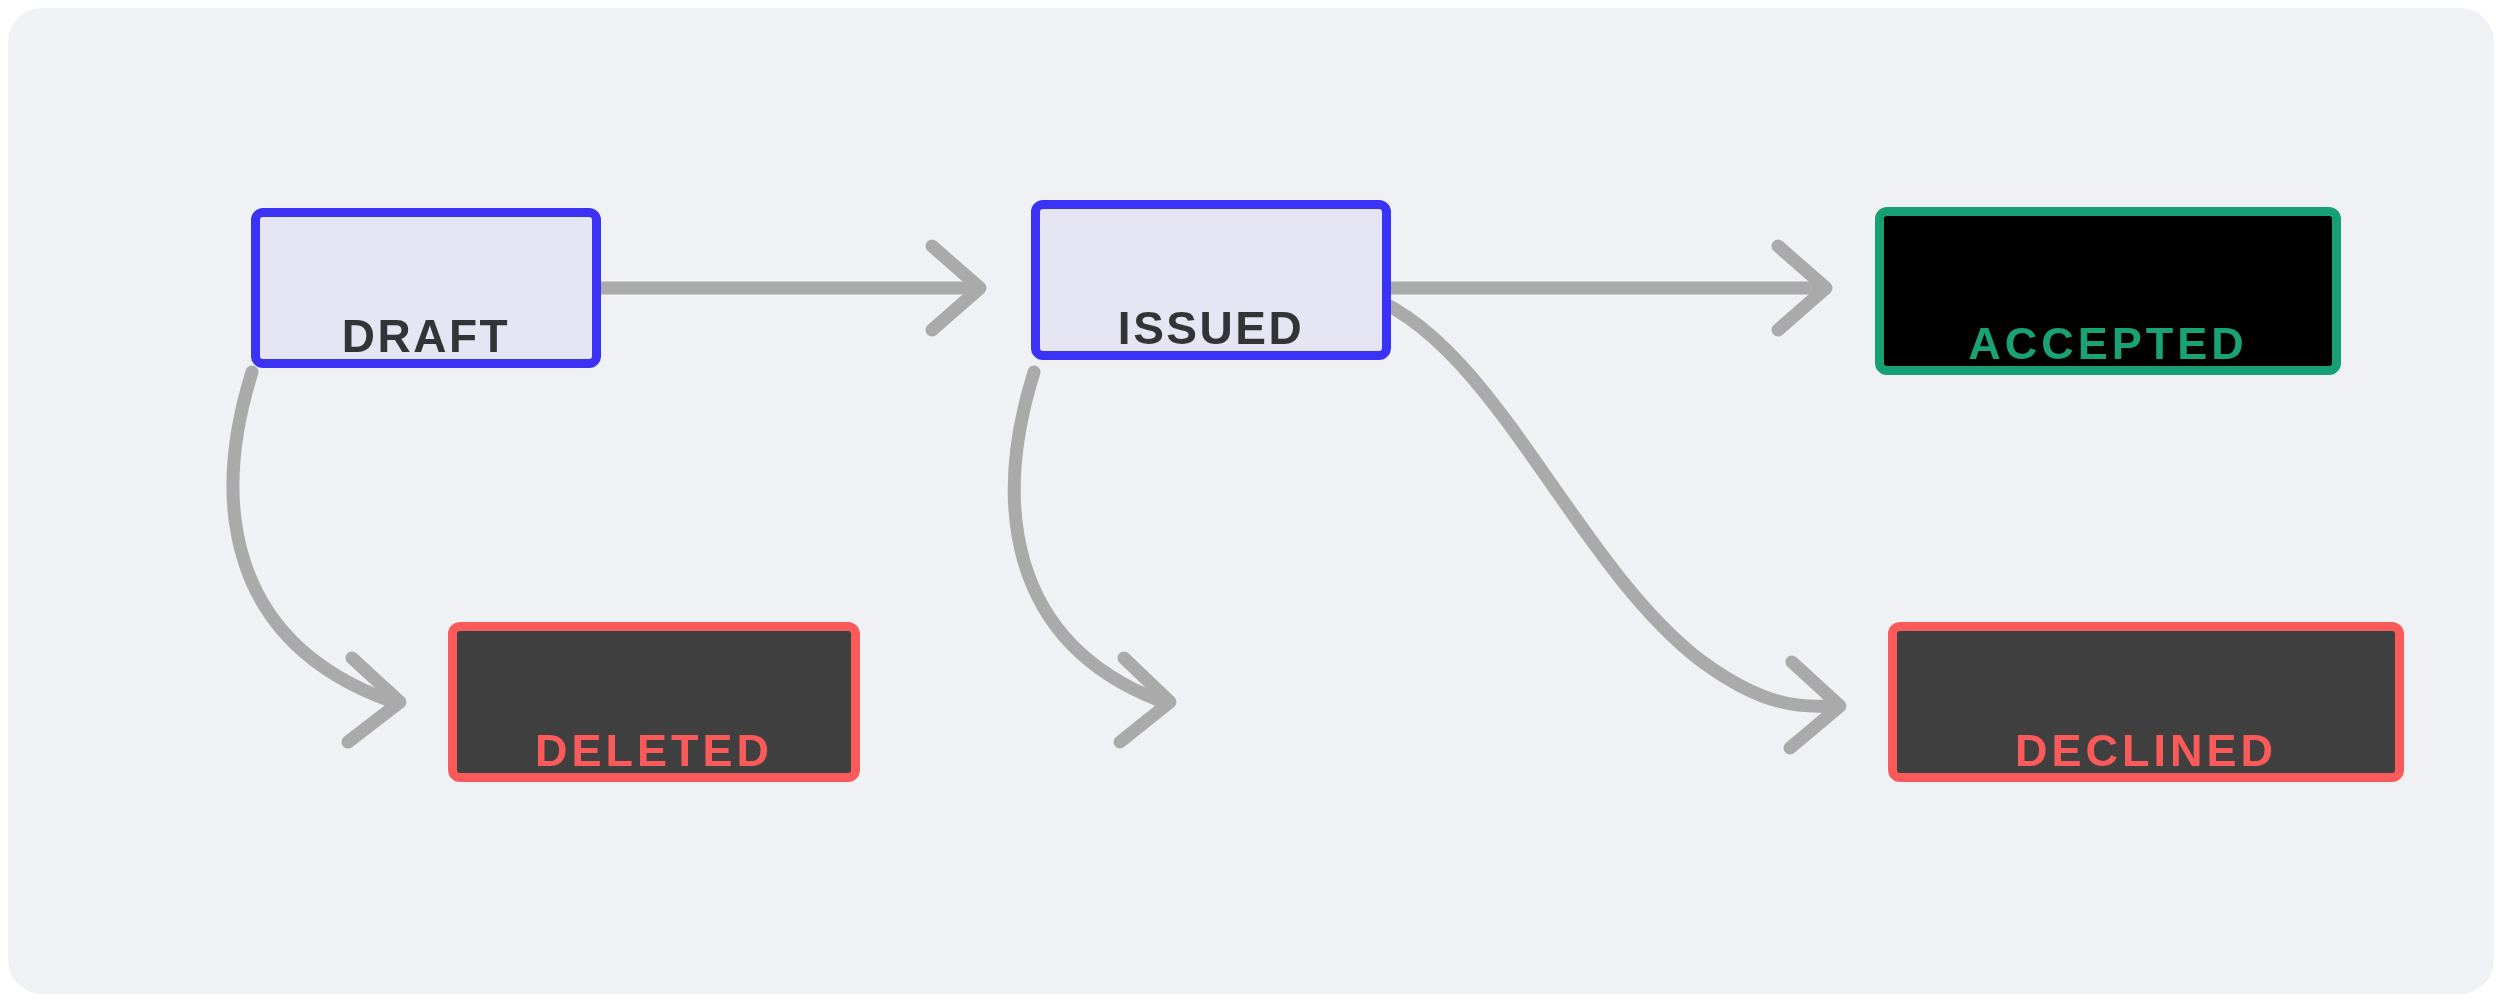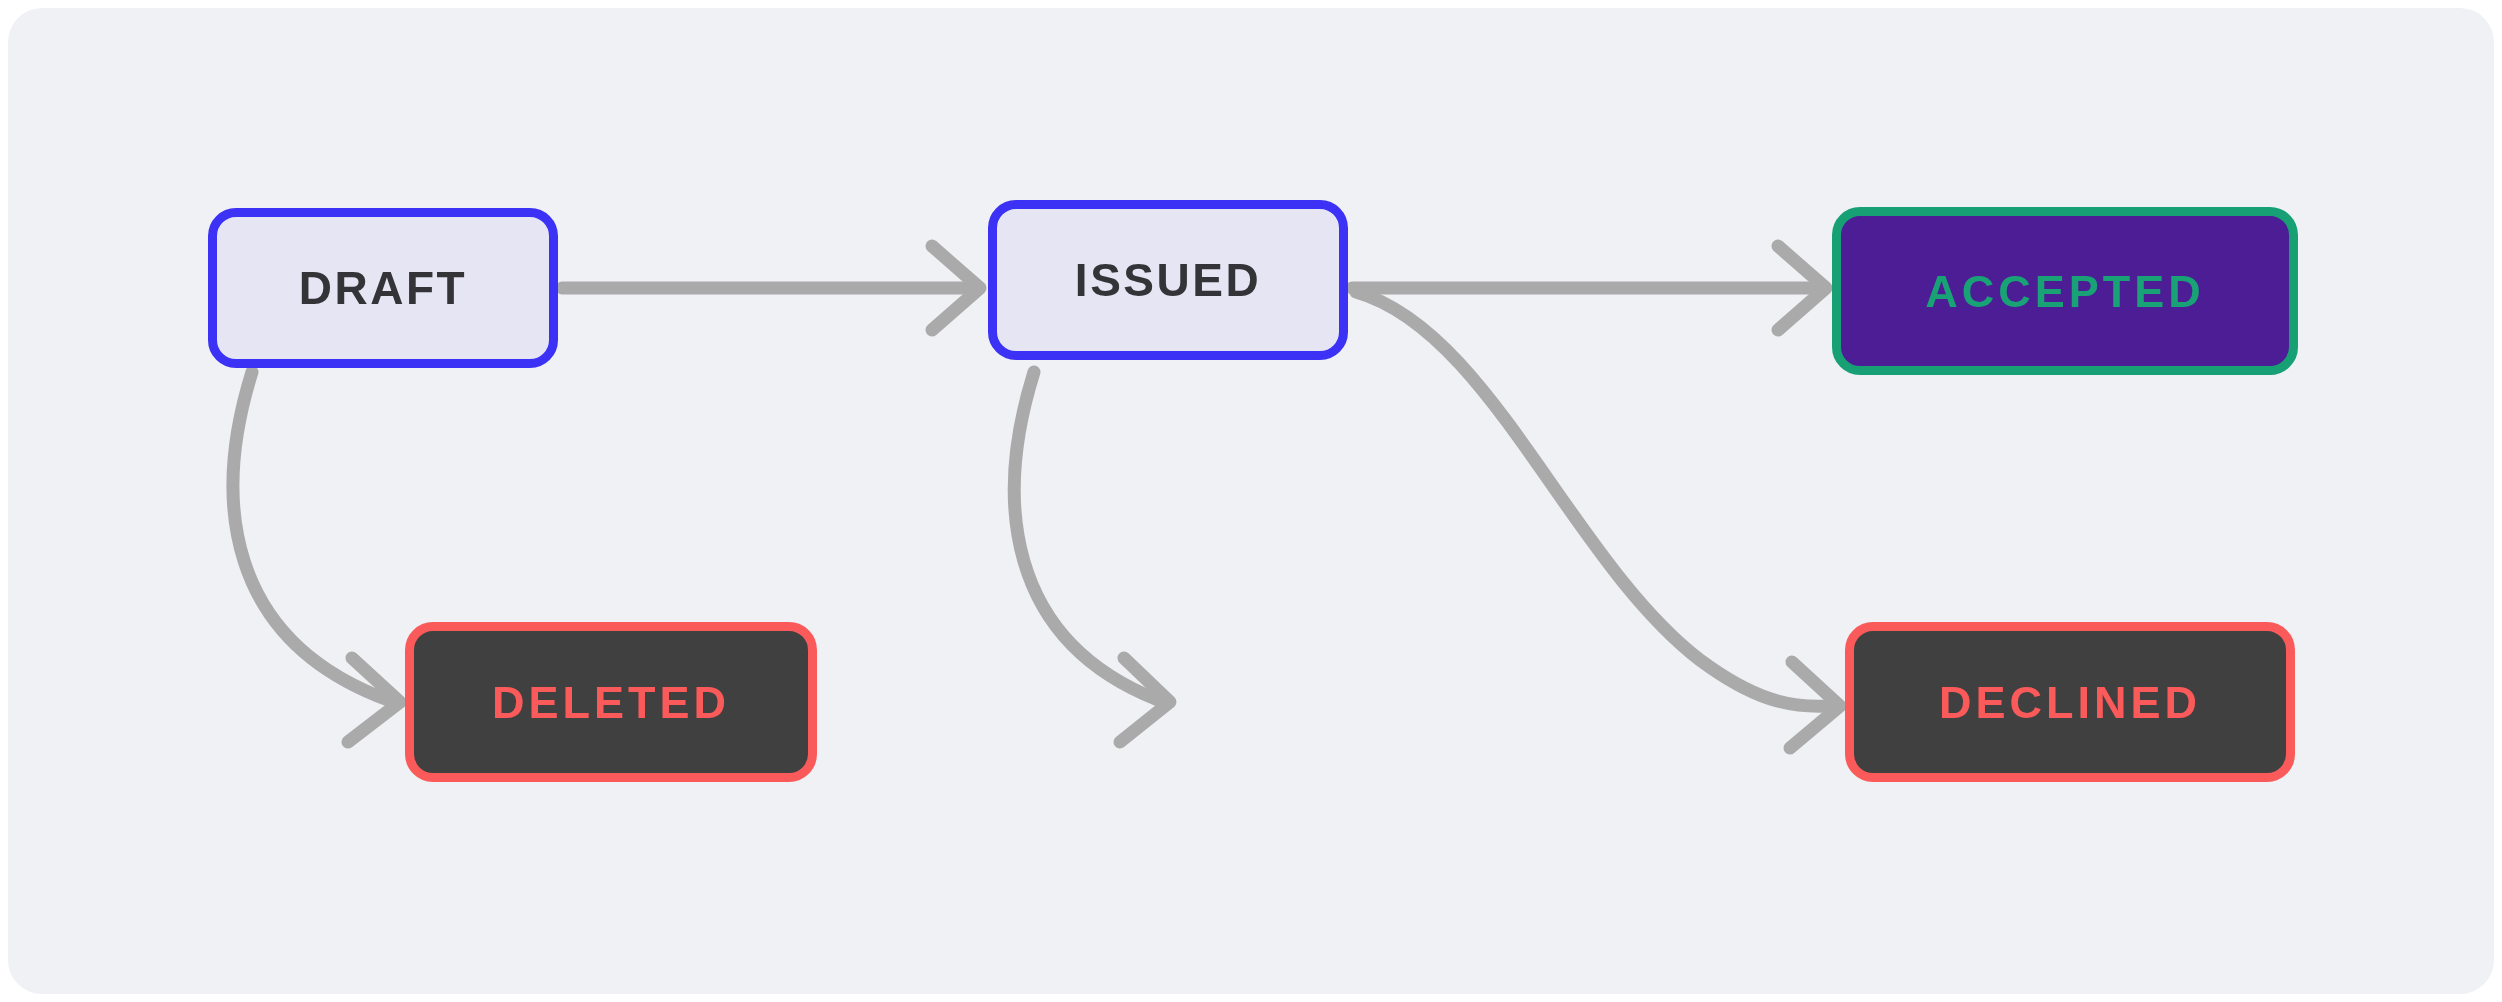"DRAFT" .node { align-items: center -> flex-end; border-radius: 28px -> 12px; margin-left: none -> 43px }
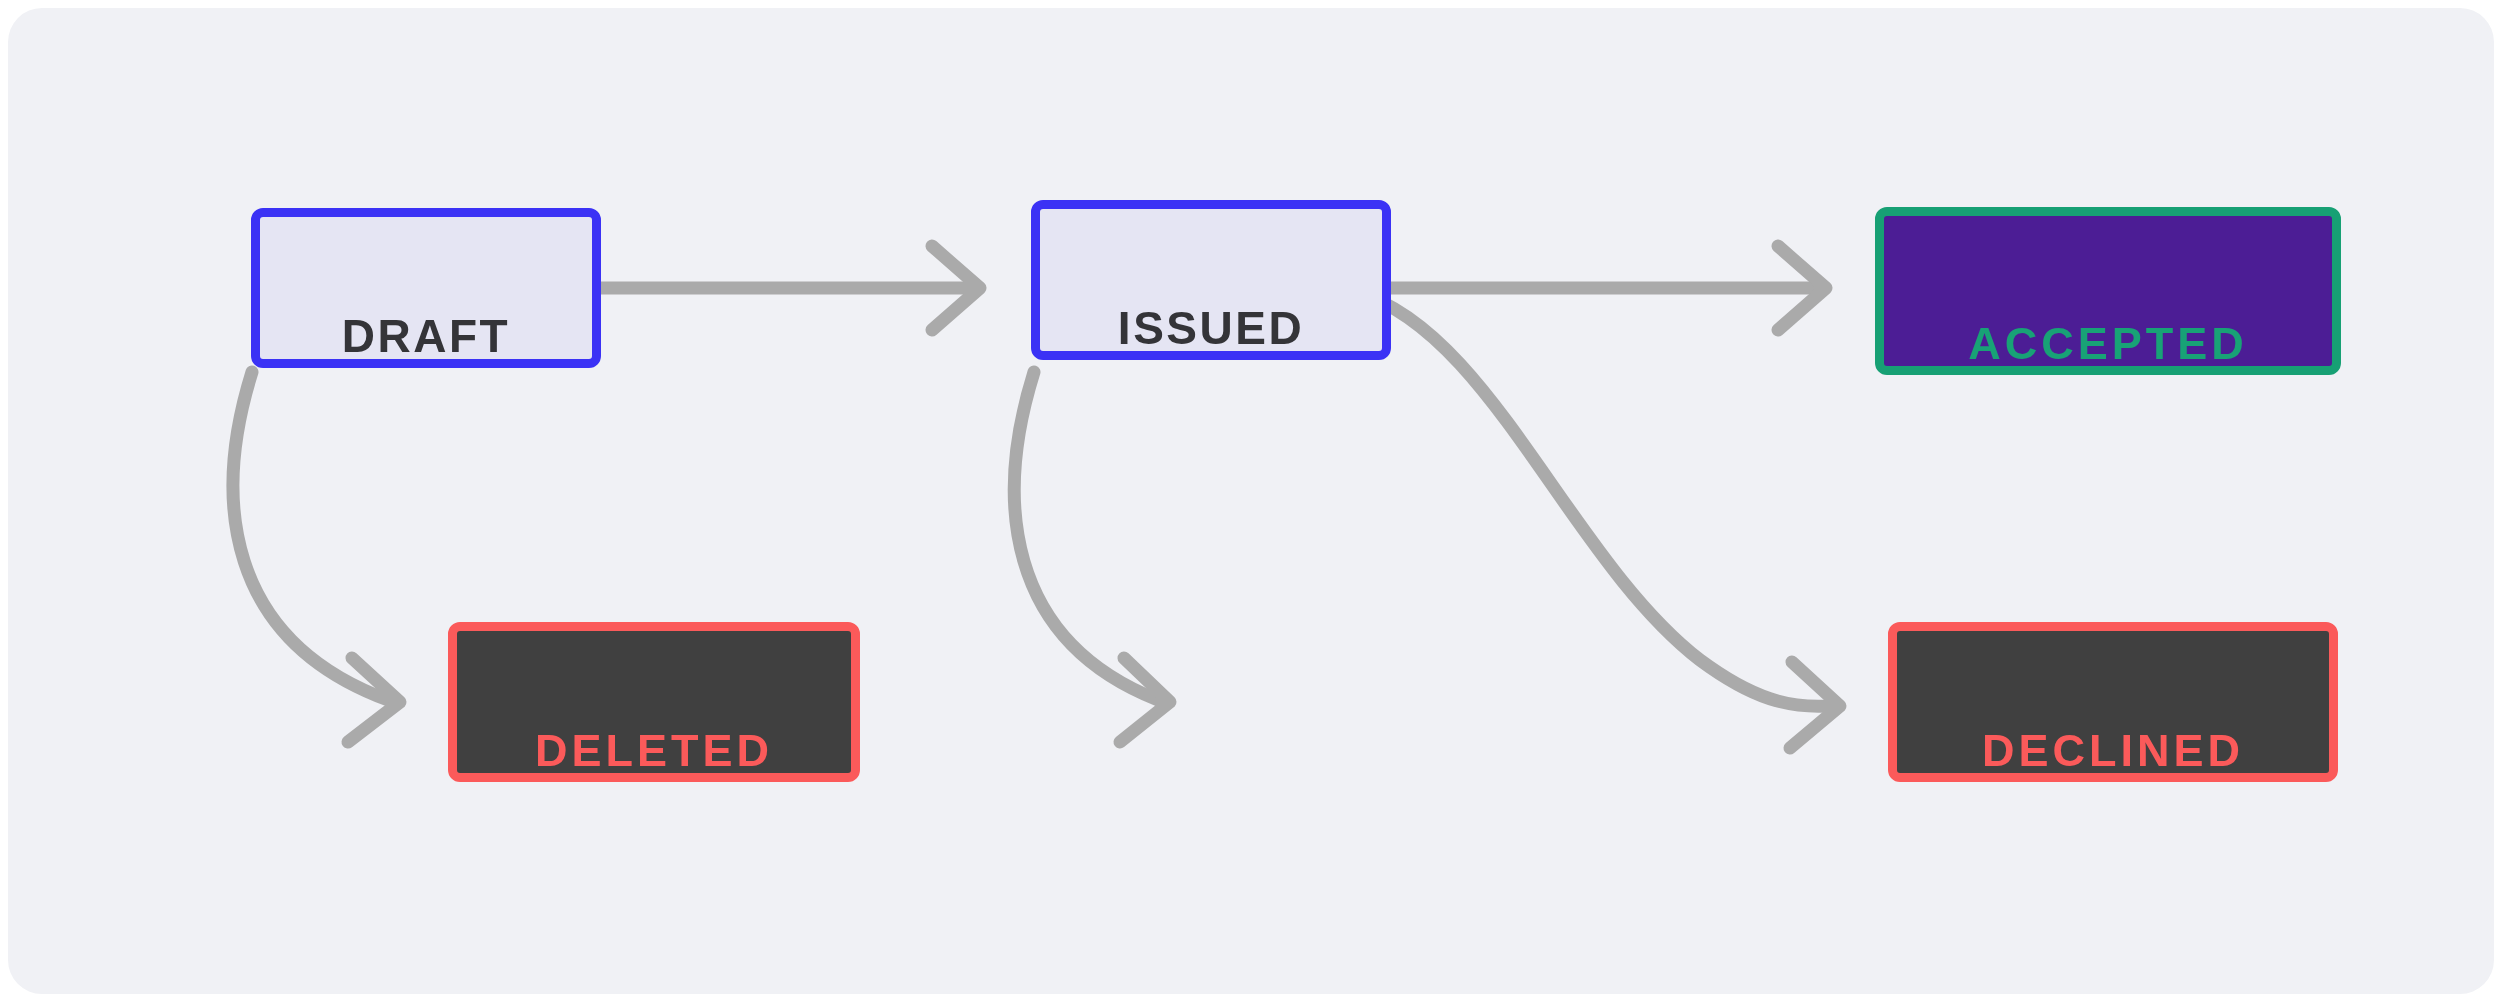"ACCEPTED" .node.state-accepted { background: #4c1d95 -> #000000 }
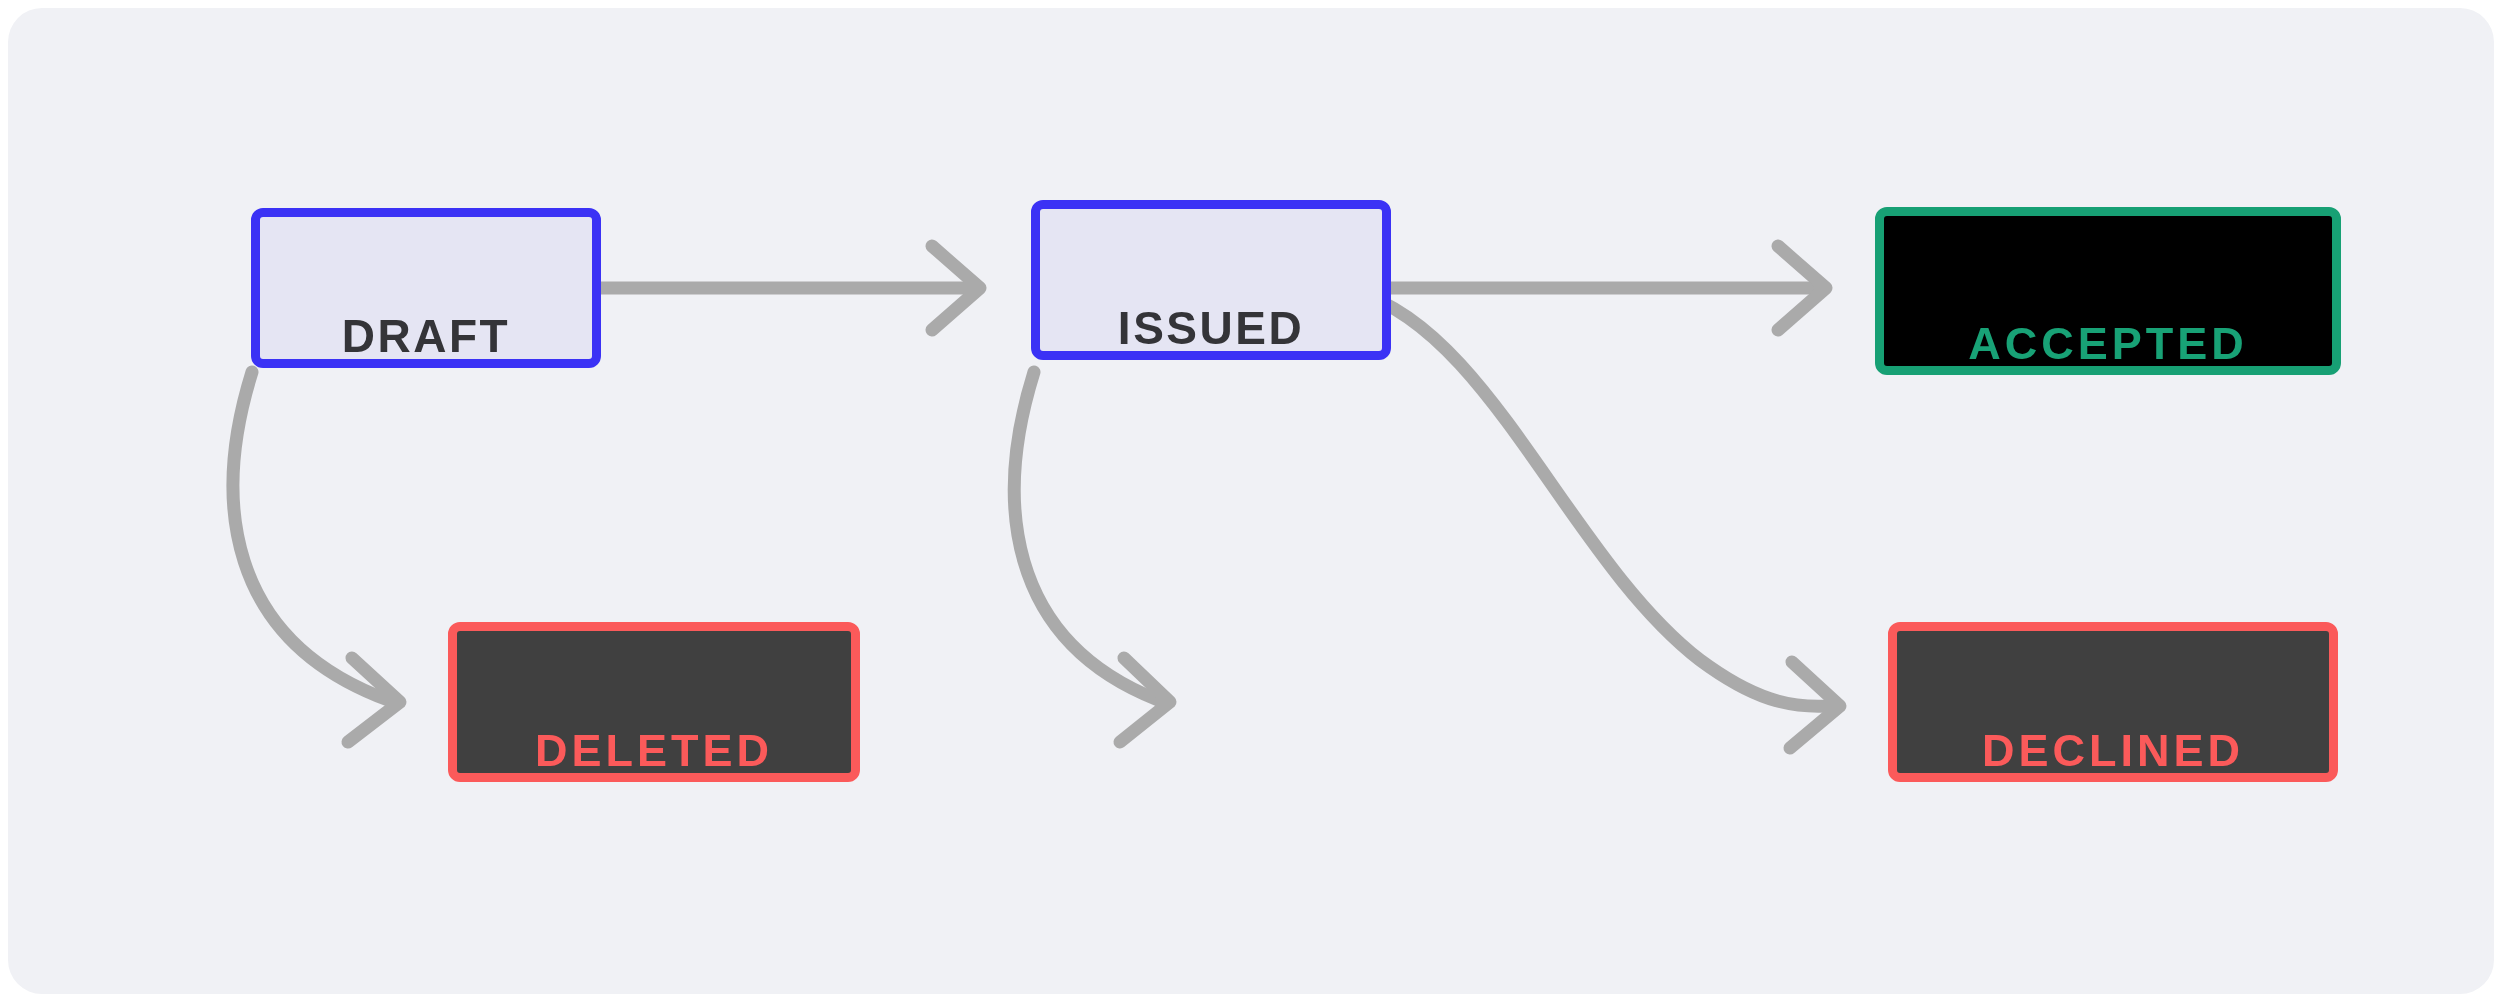"DECLINED" div.node { width: 450px -> 516px }
